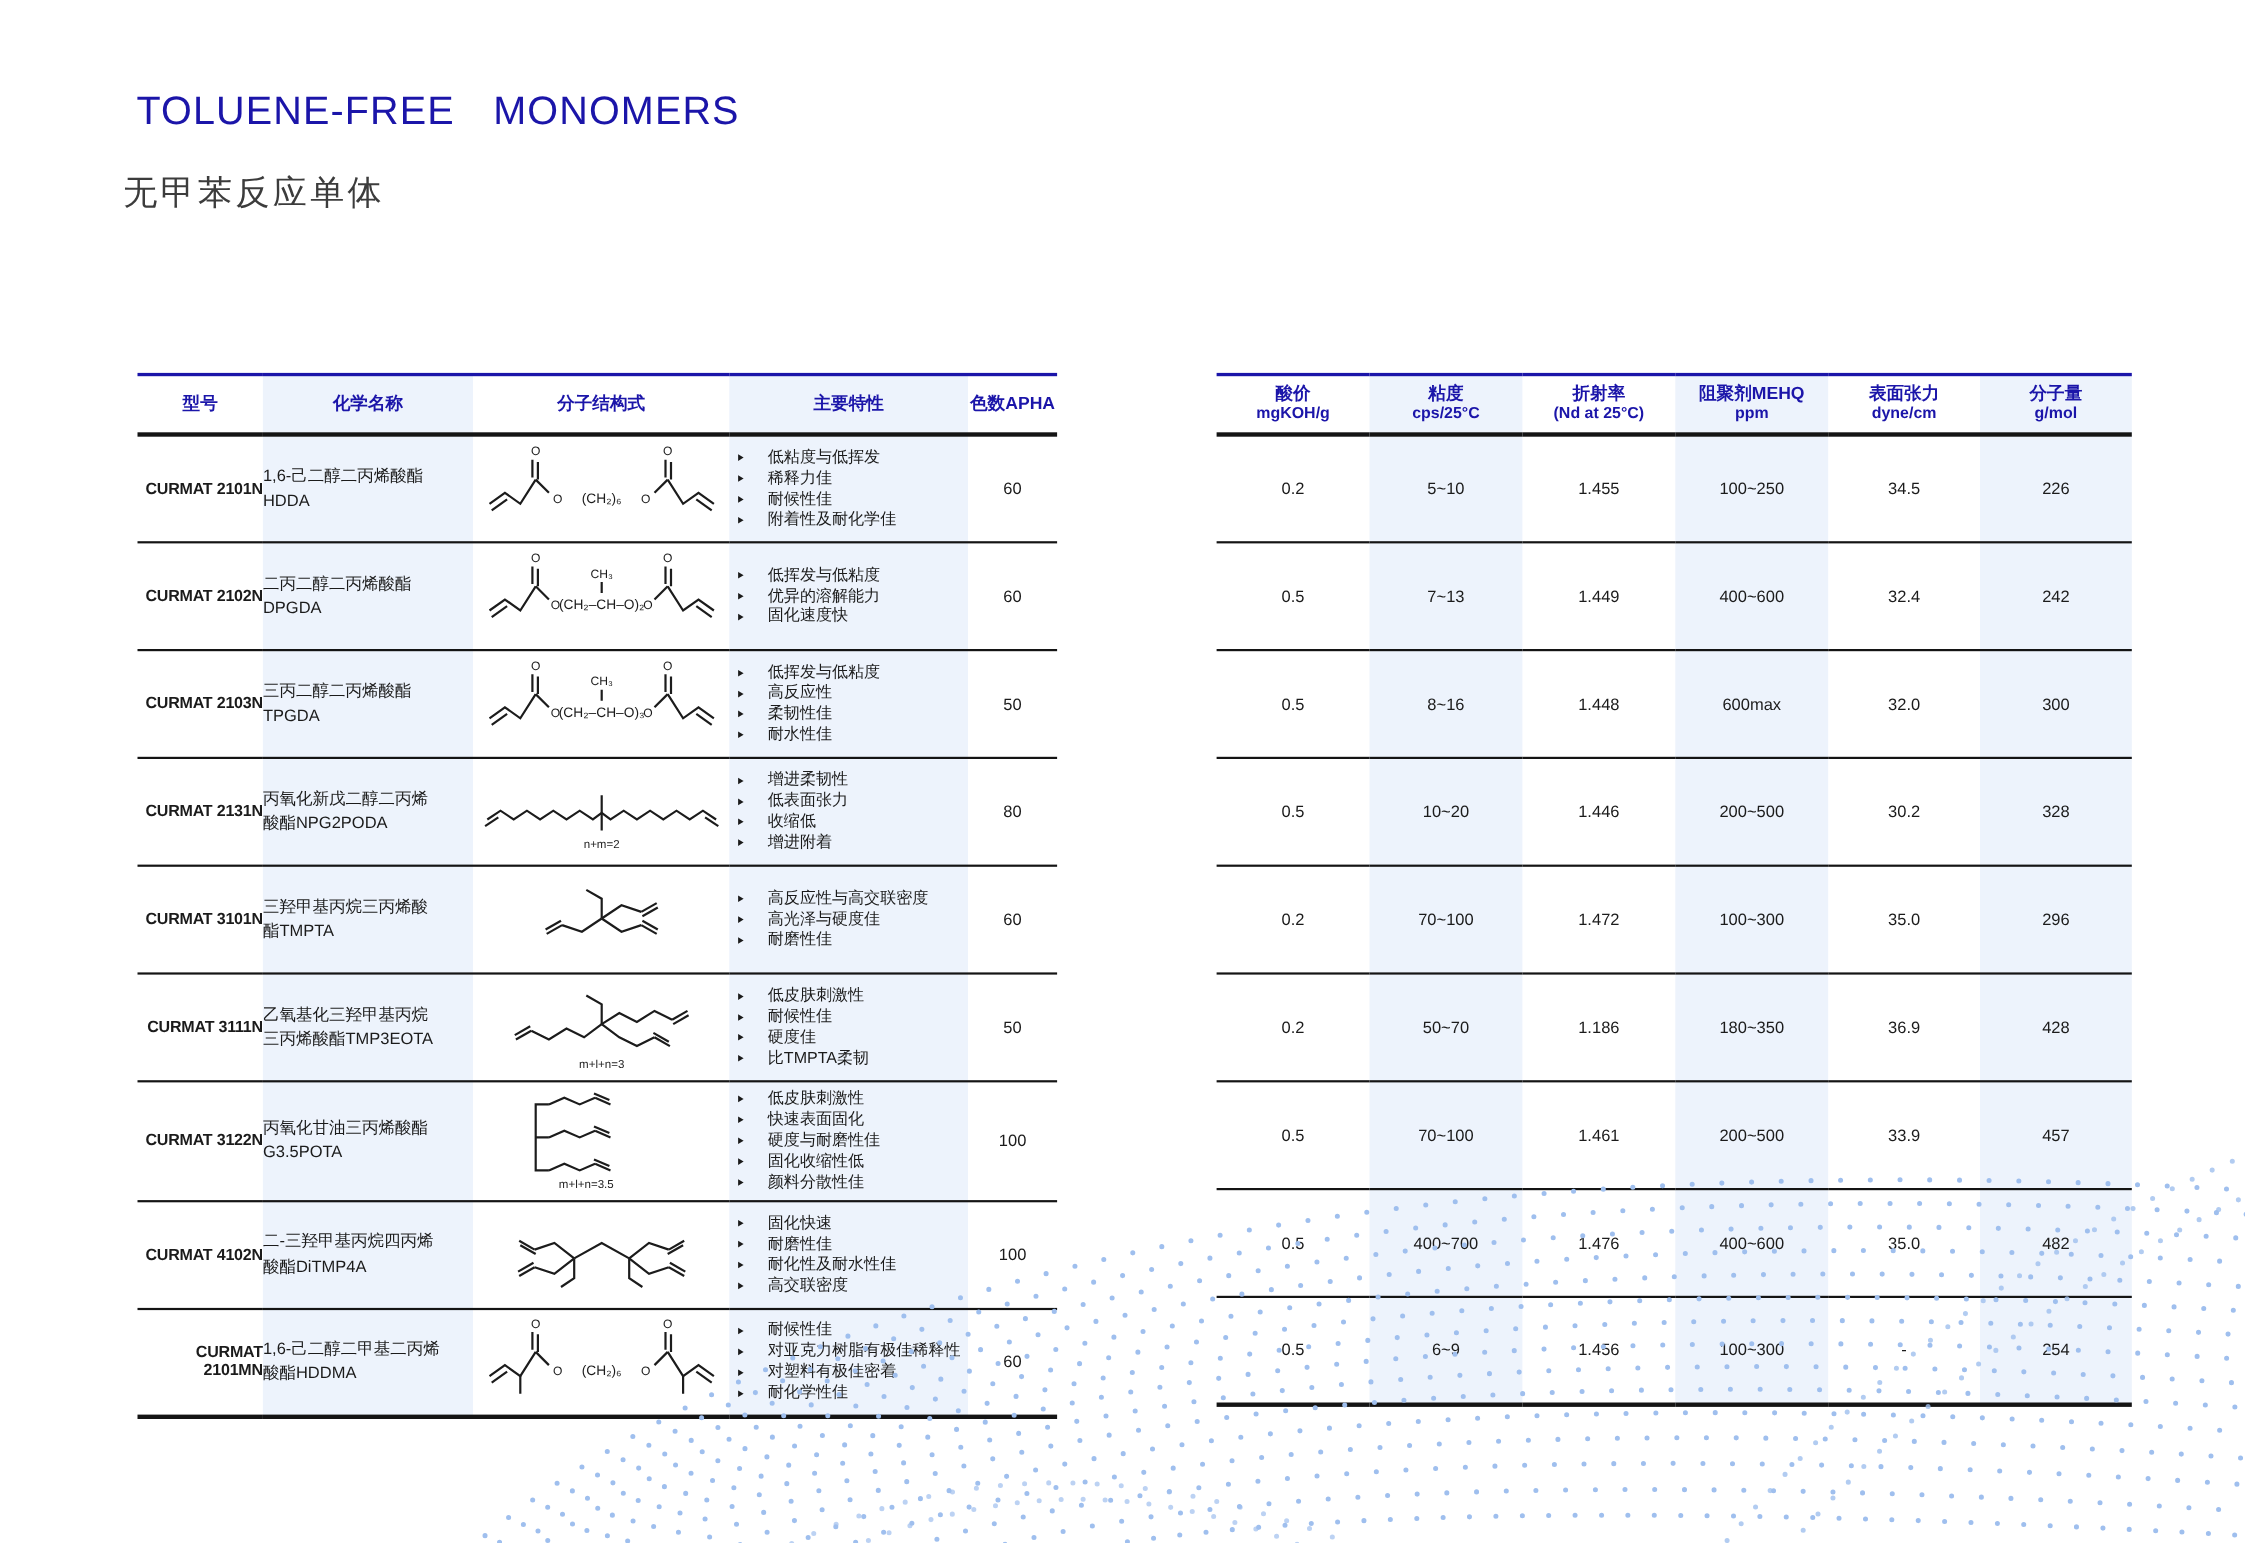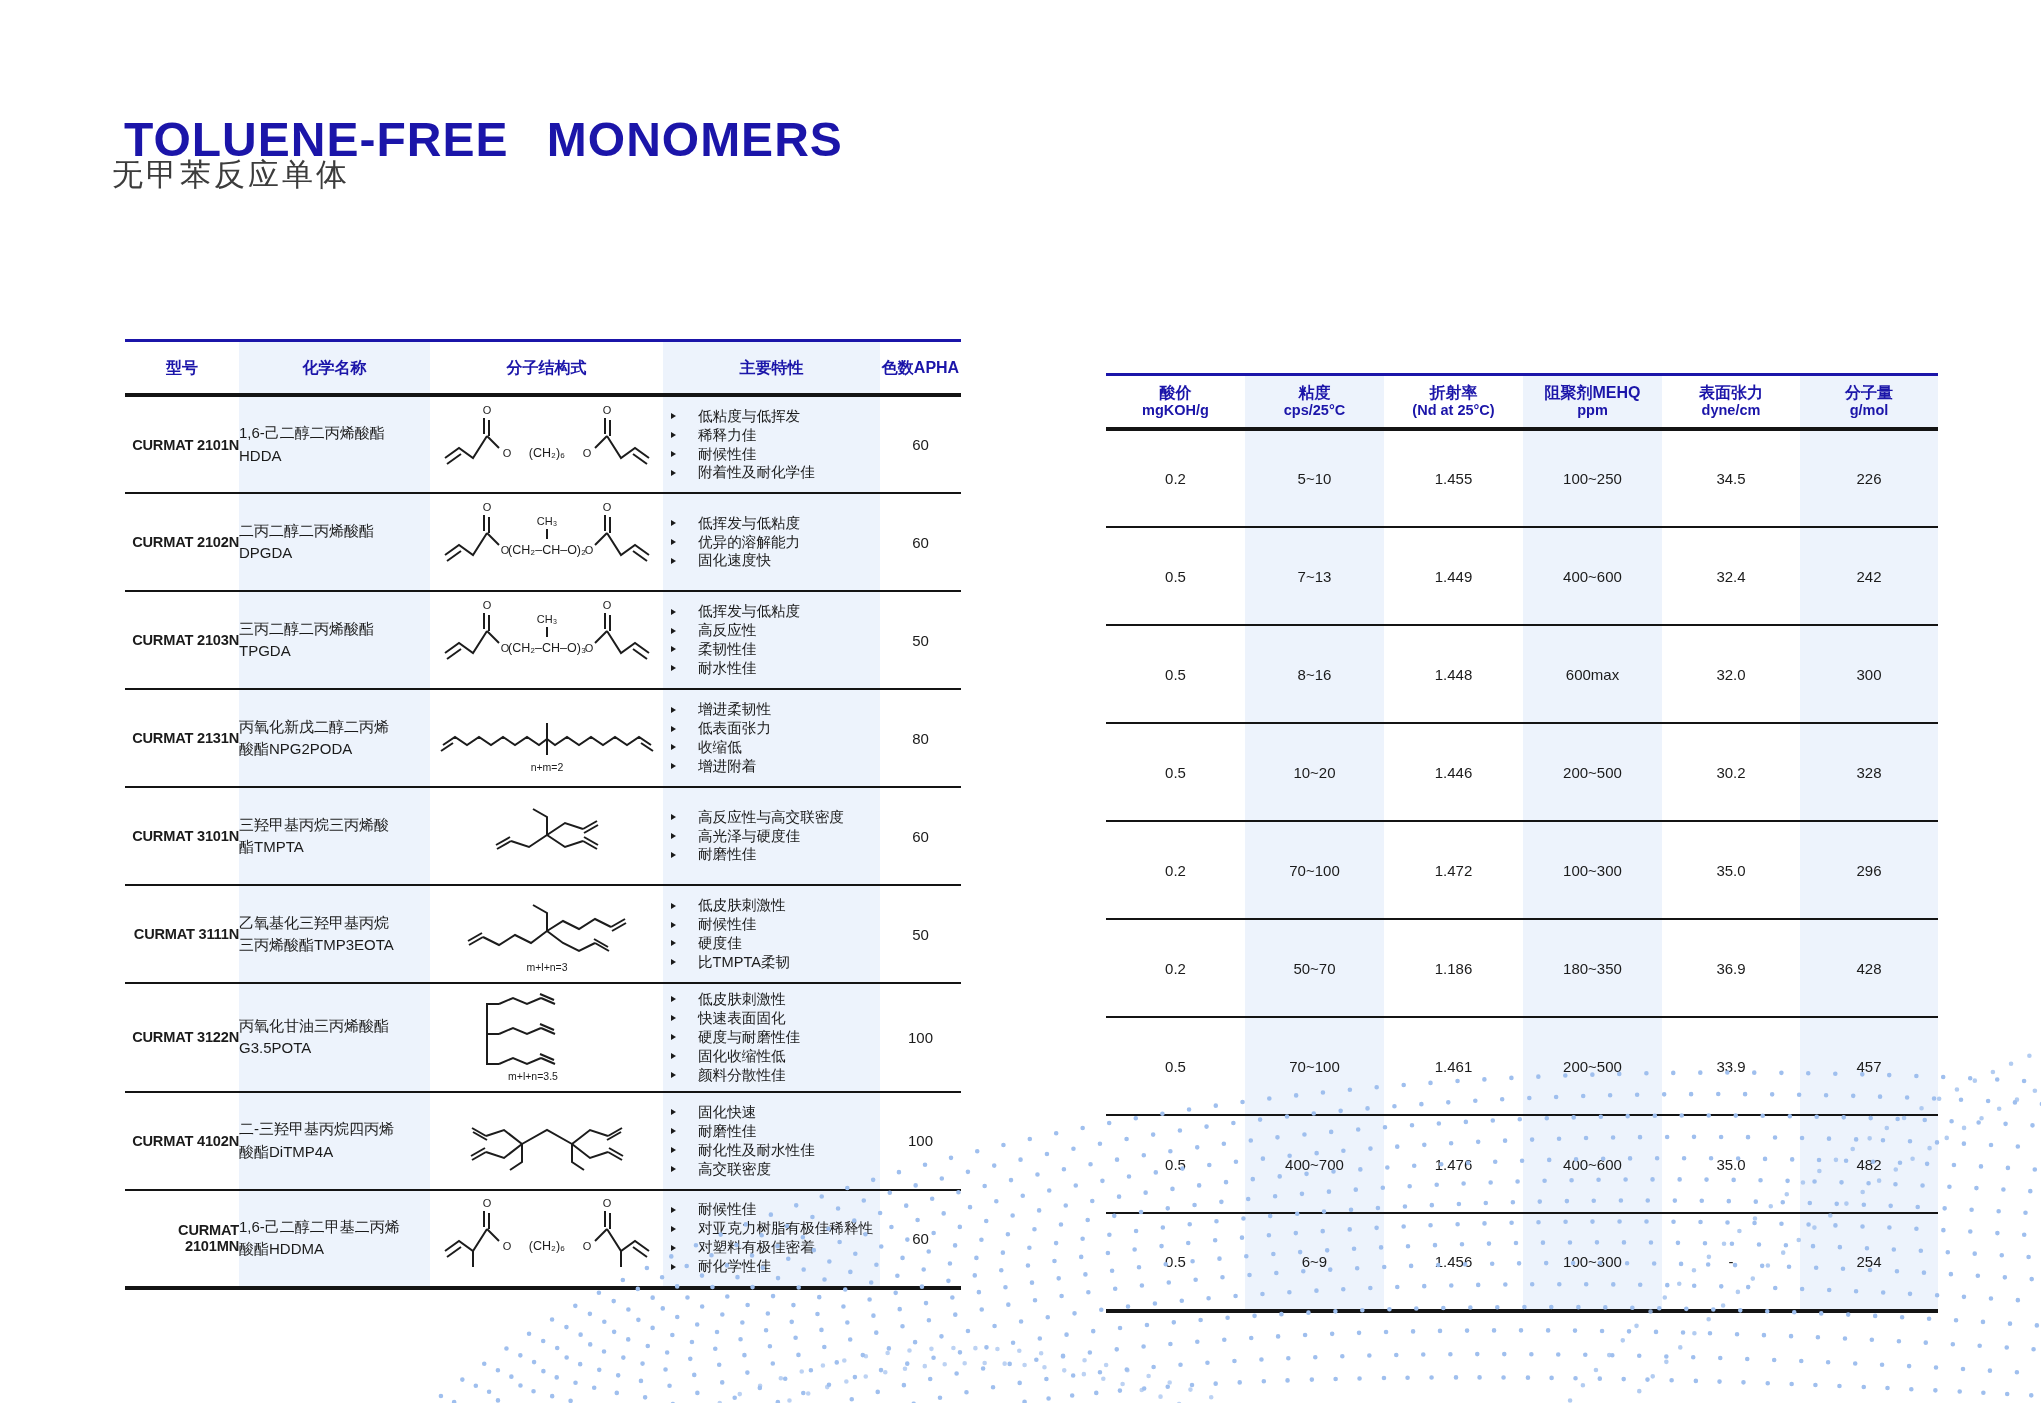"TOLUENE-FREE MONOMERS" .title { font-size: 48px -> 36px; font-weight: bold -> normal; top: 112px -> 80px }
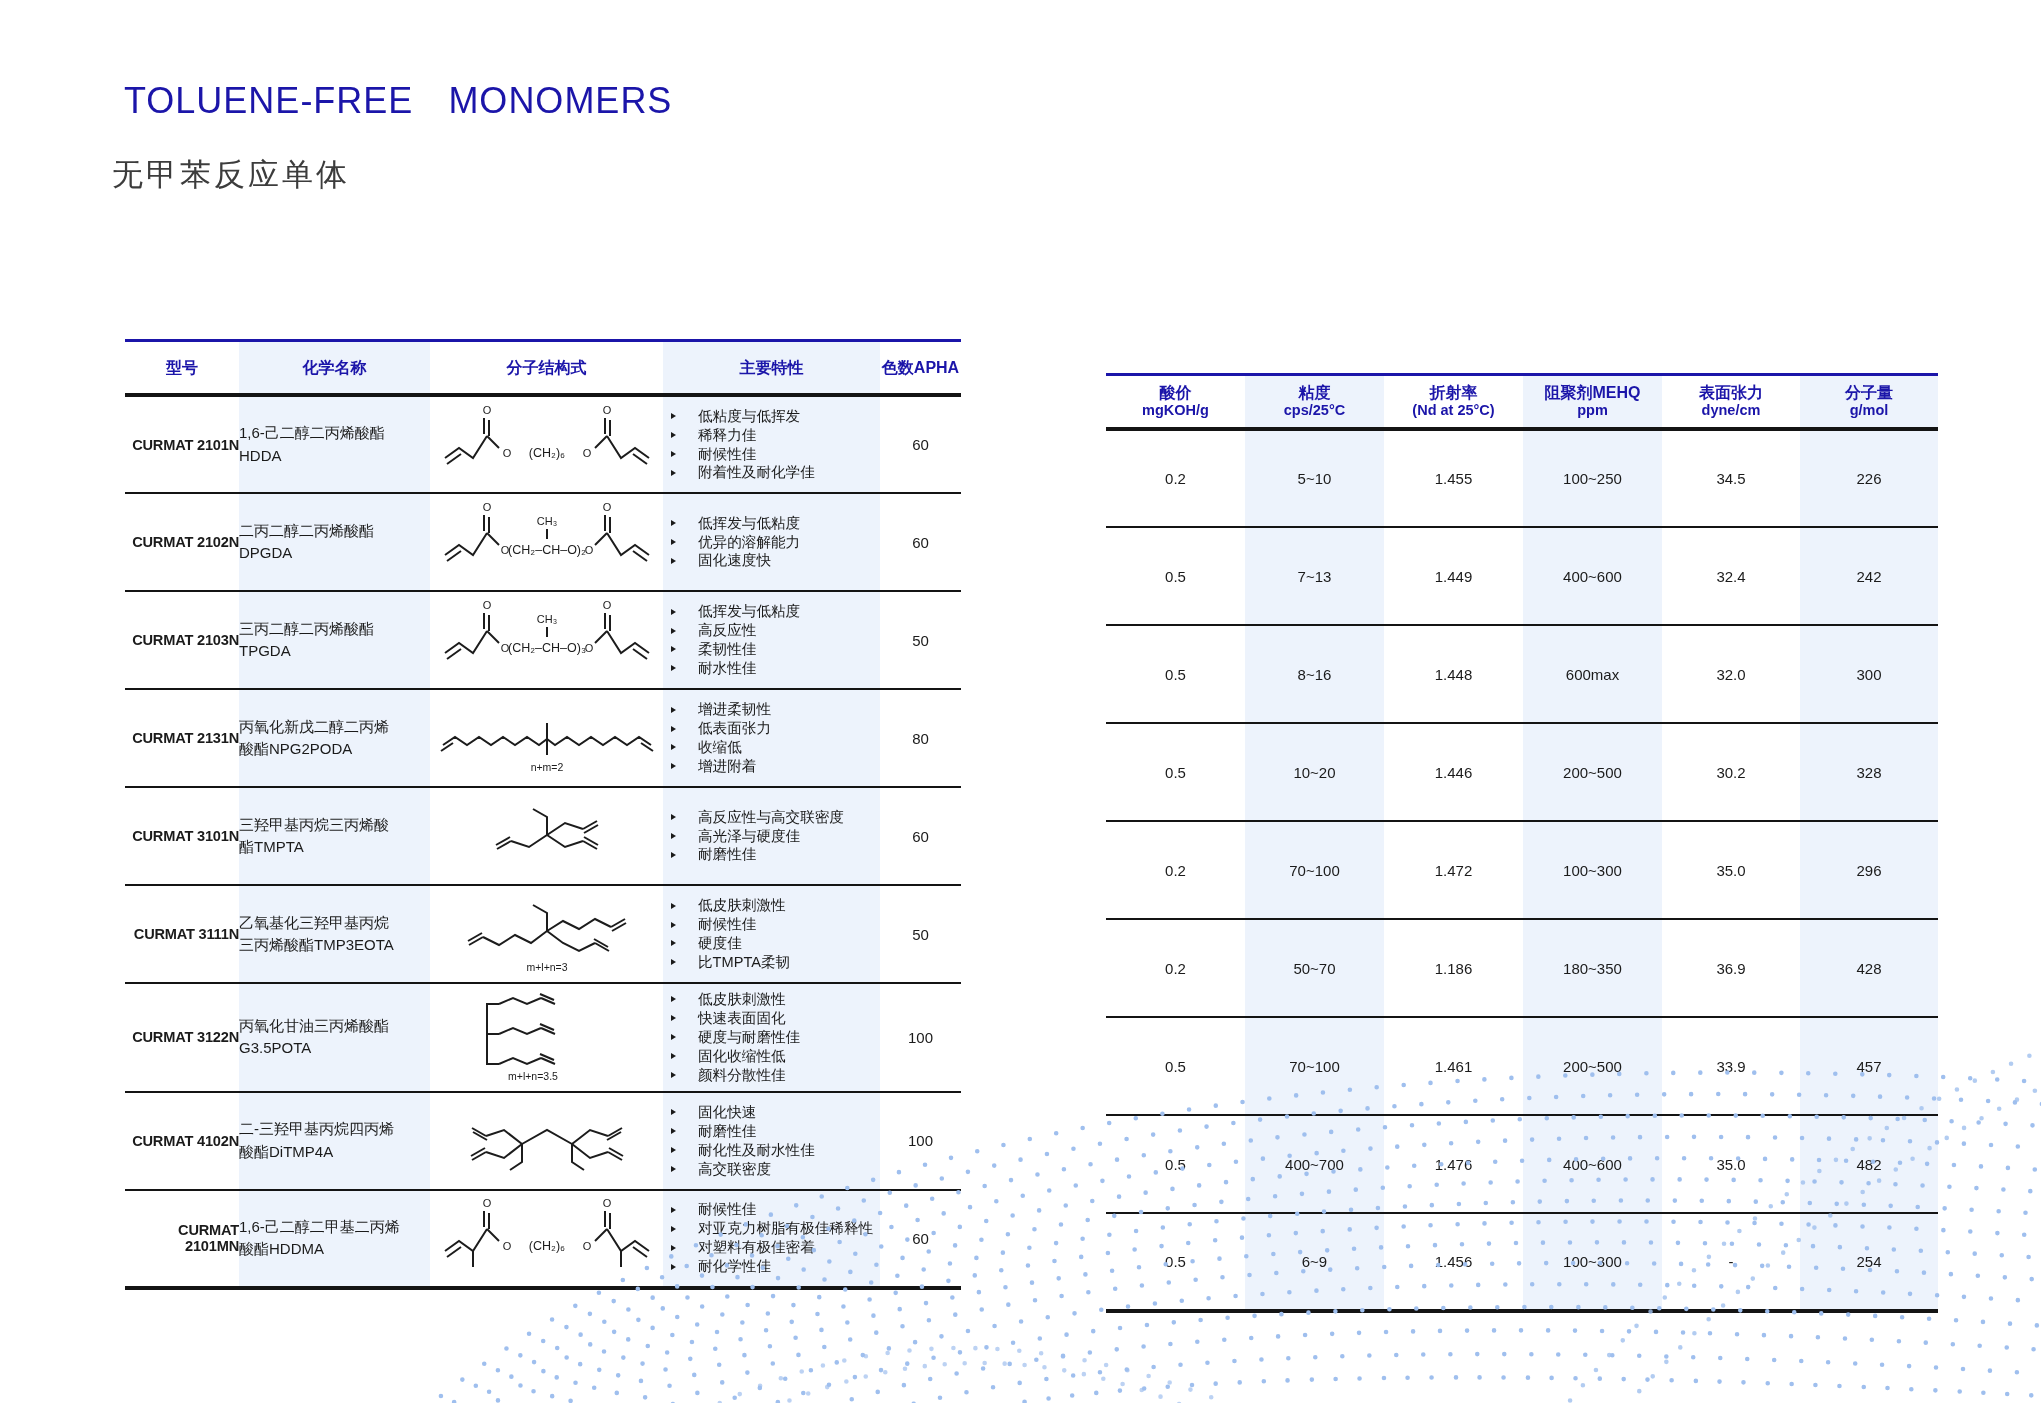"酸价" .t-right { margin-top: 34px -> none }
